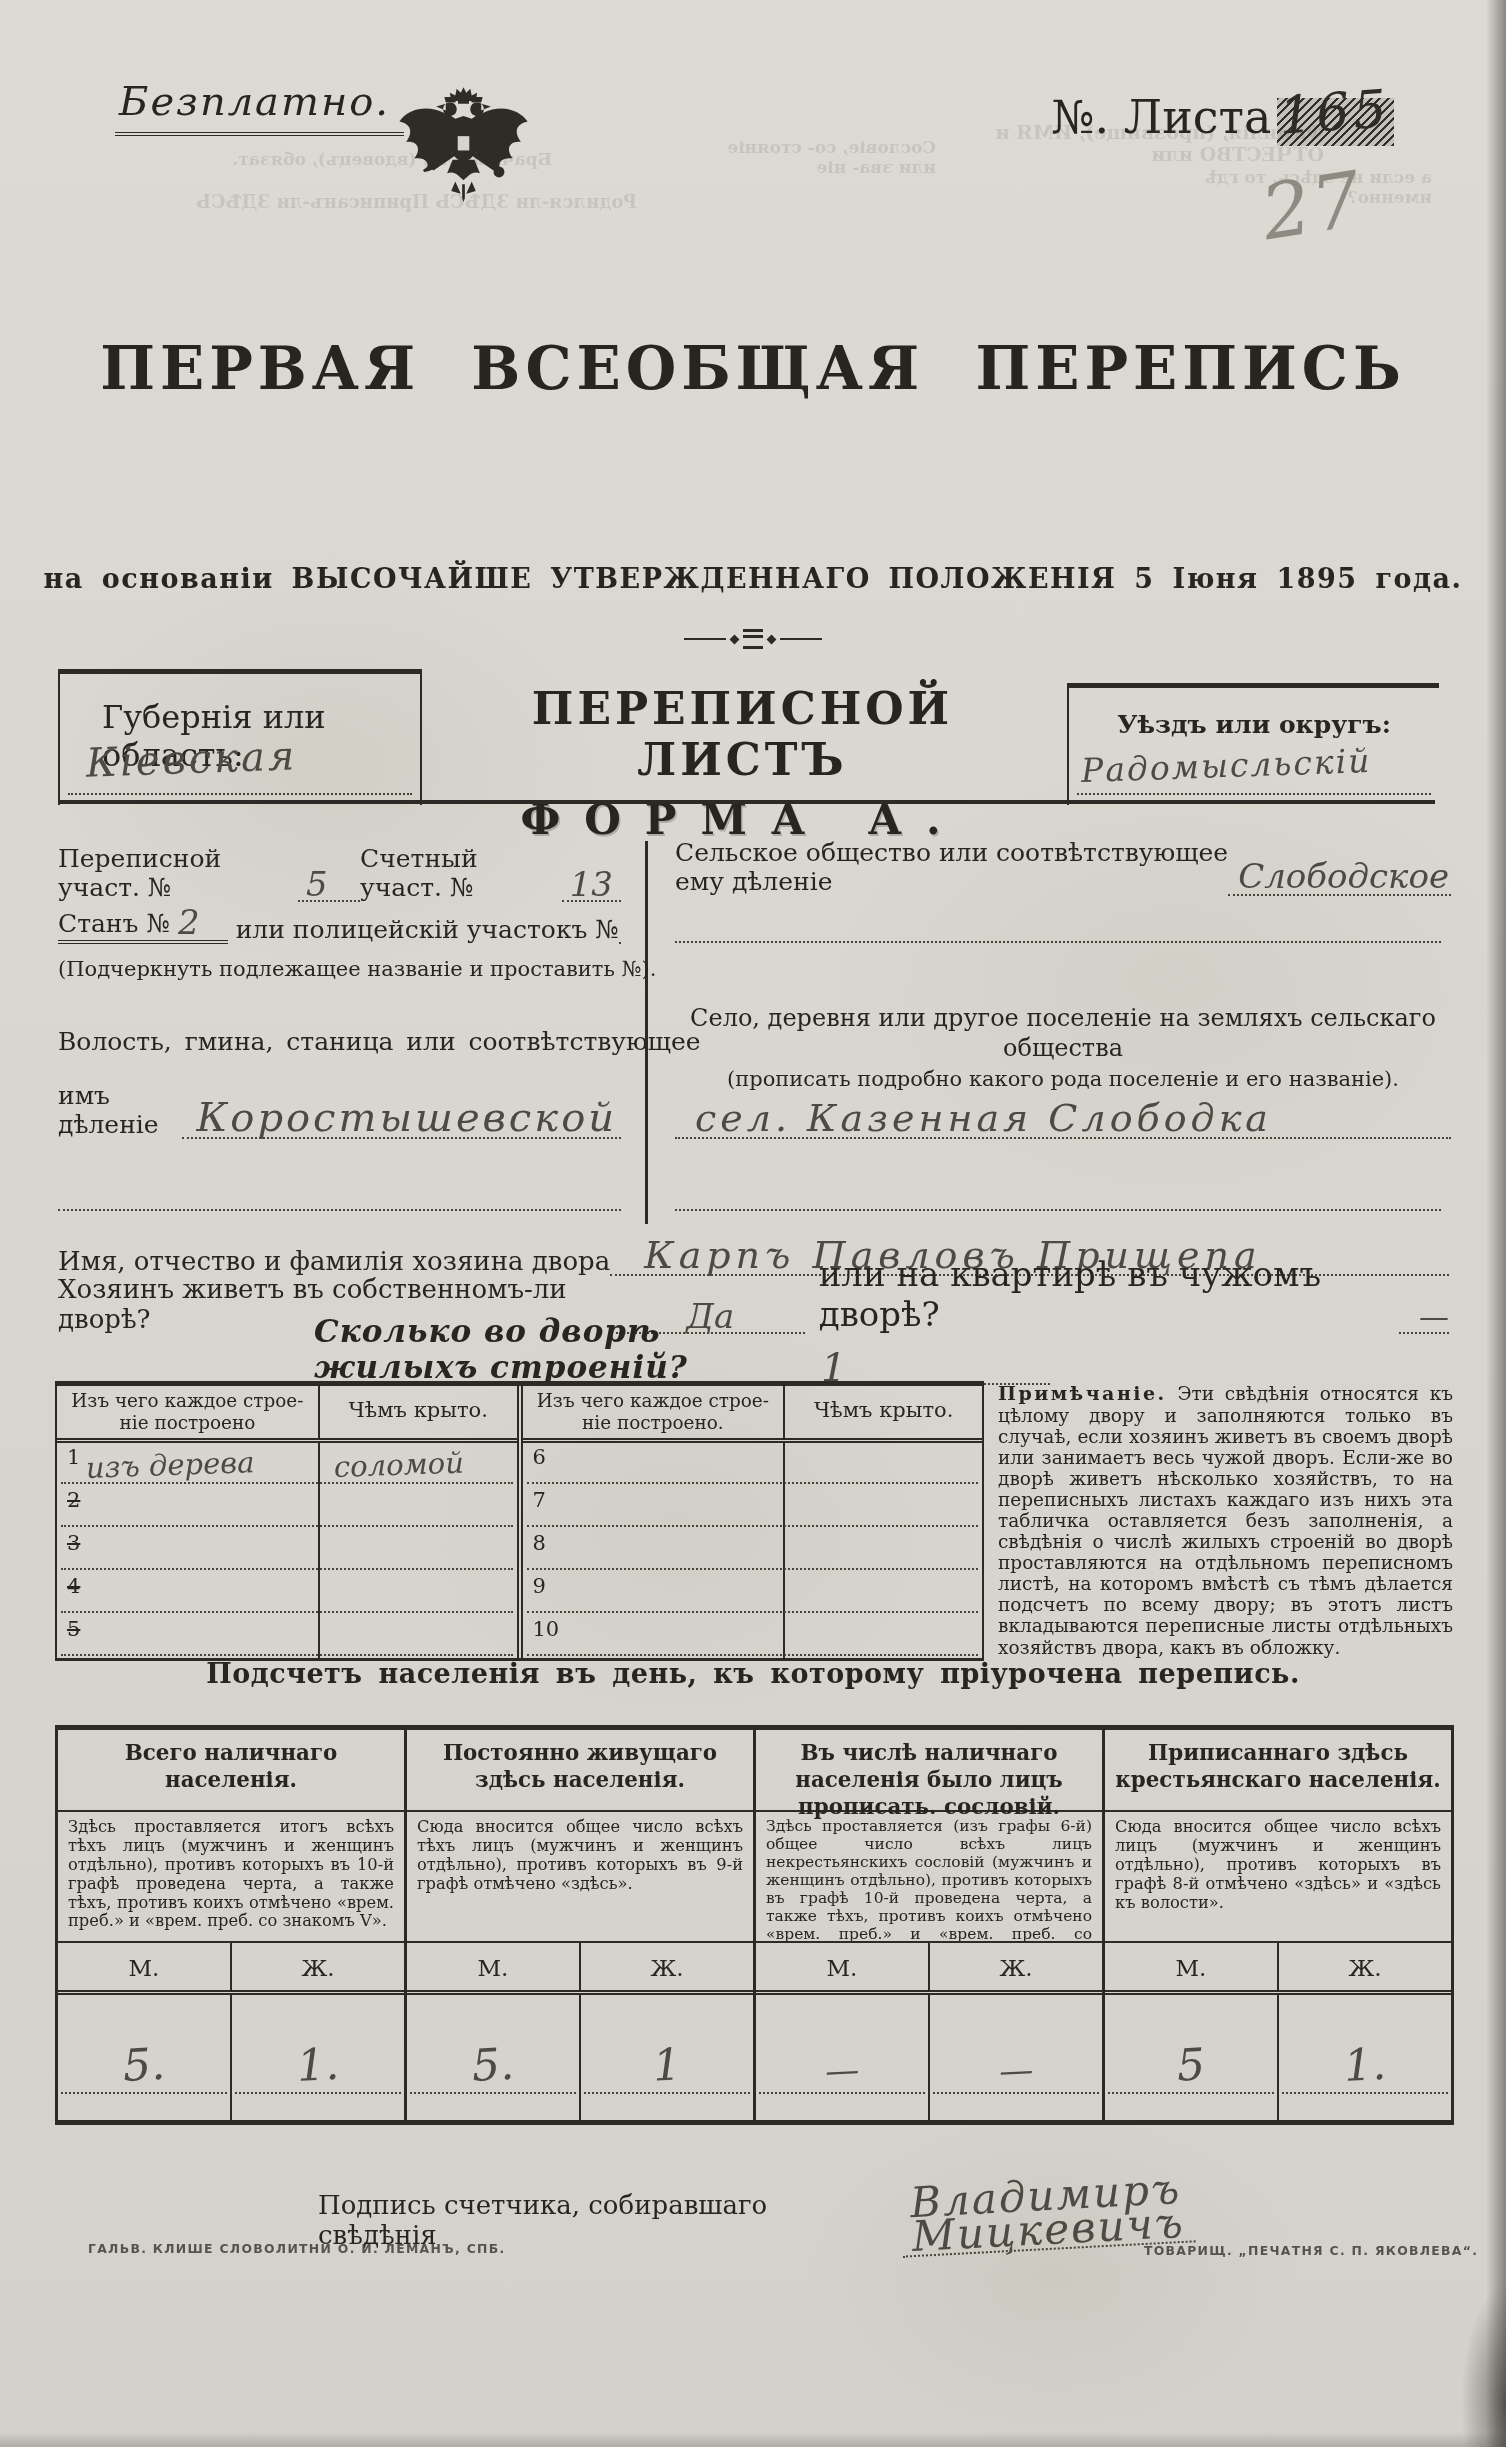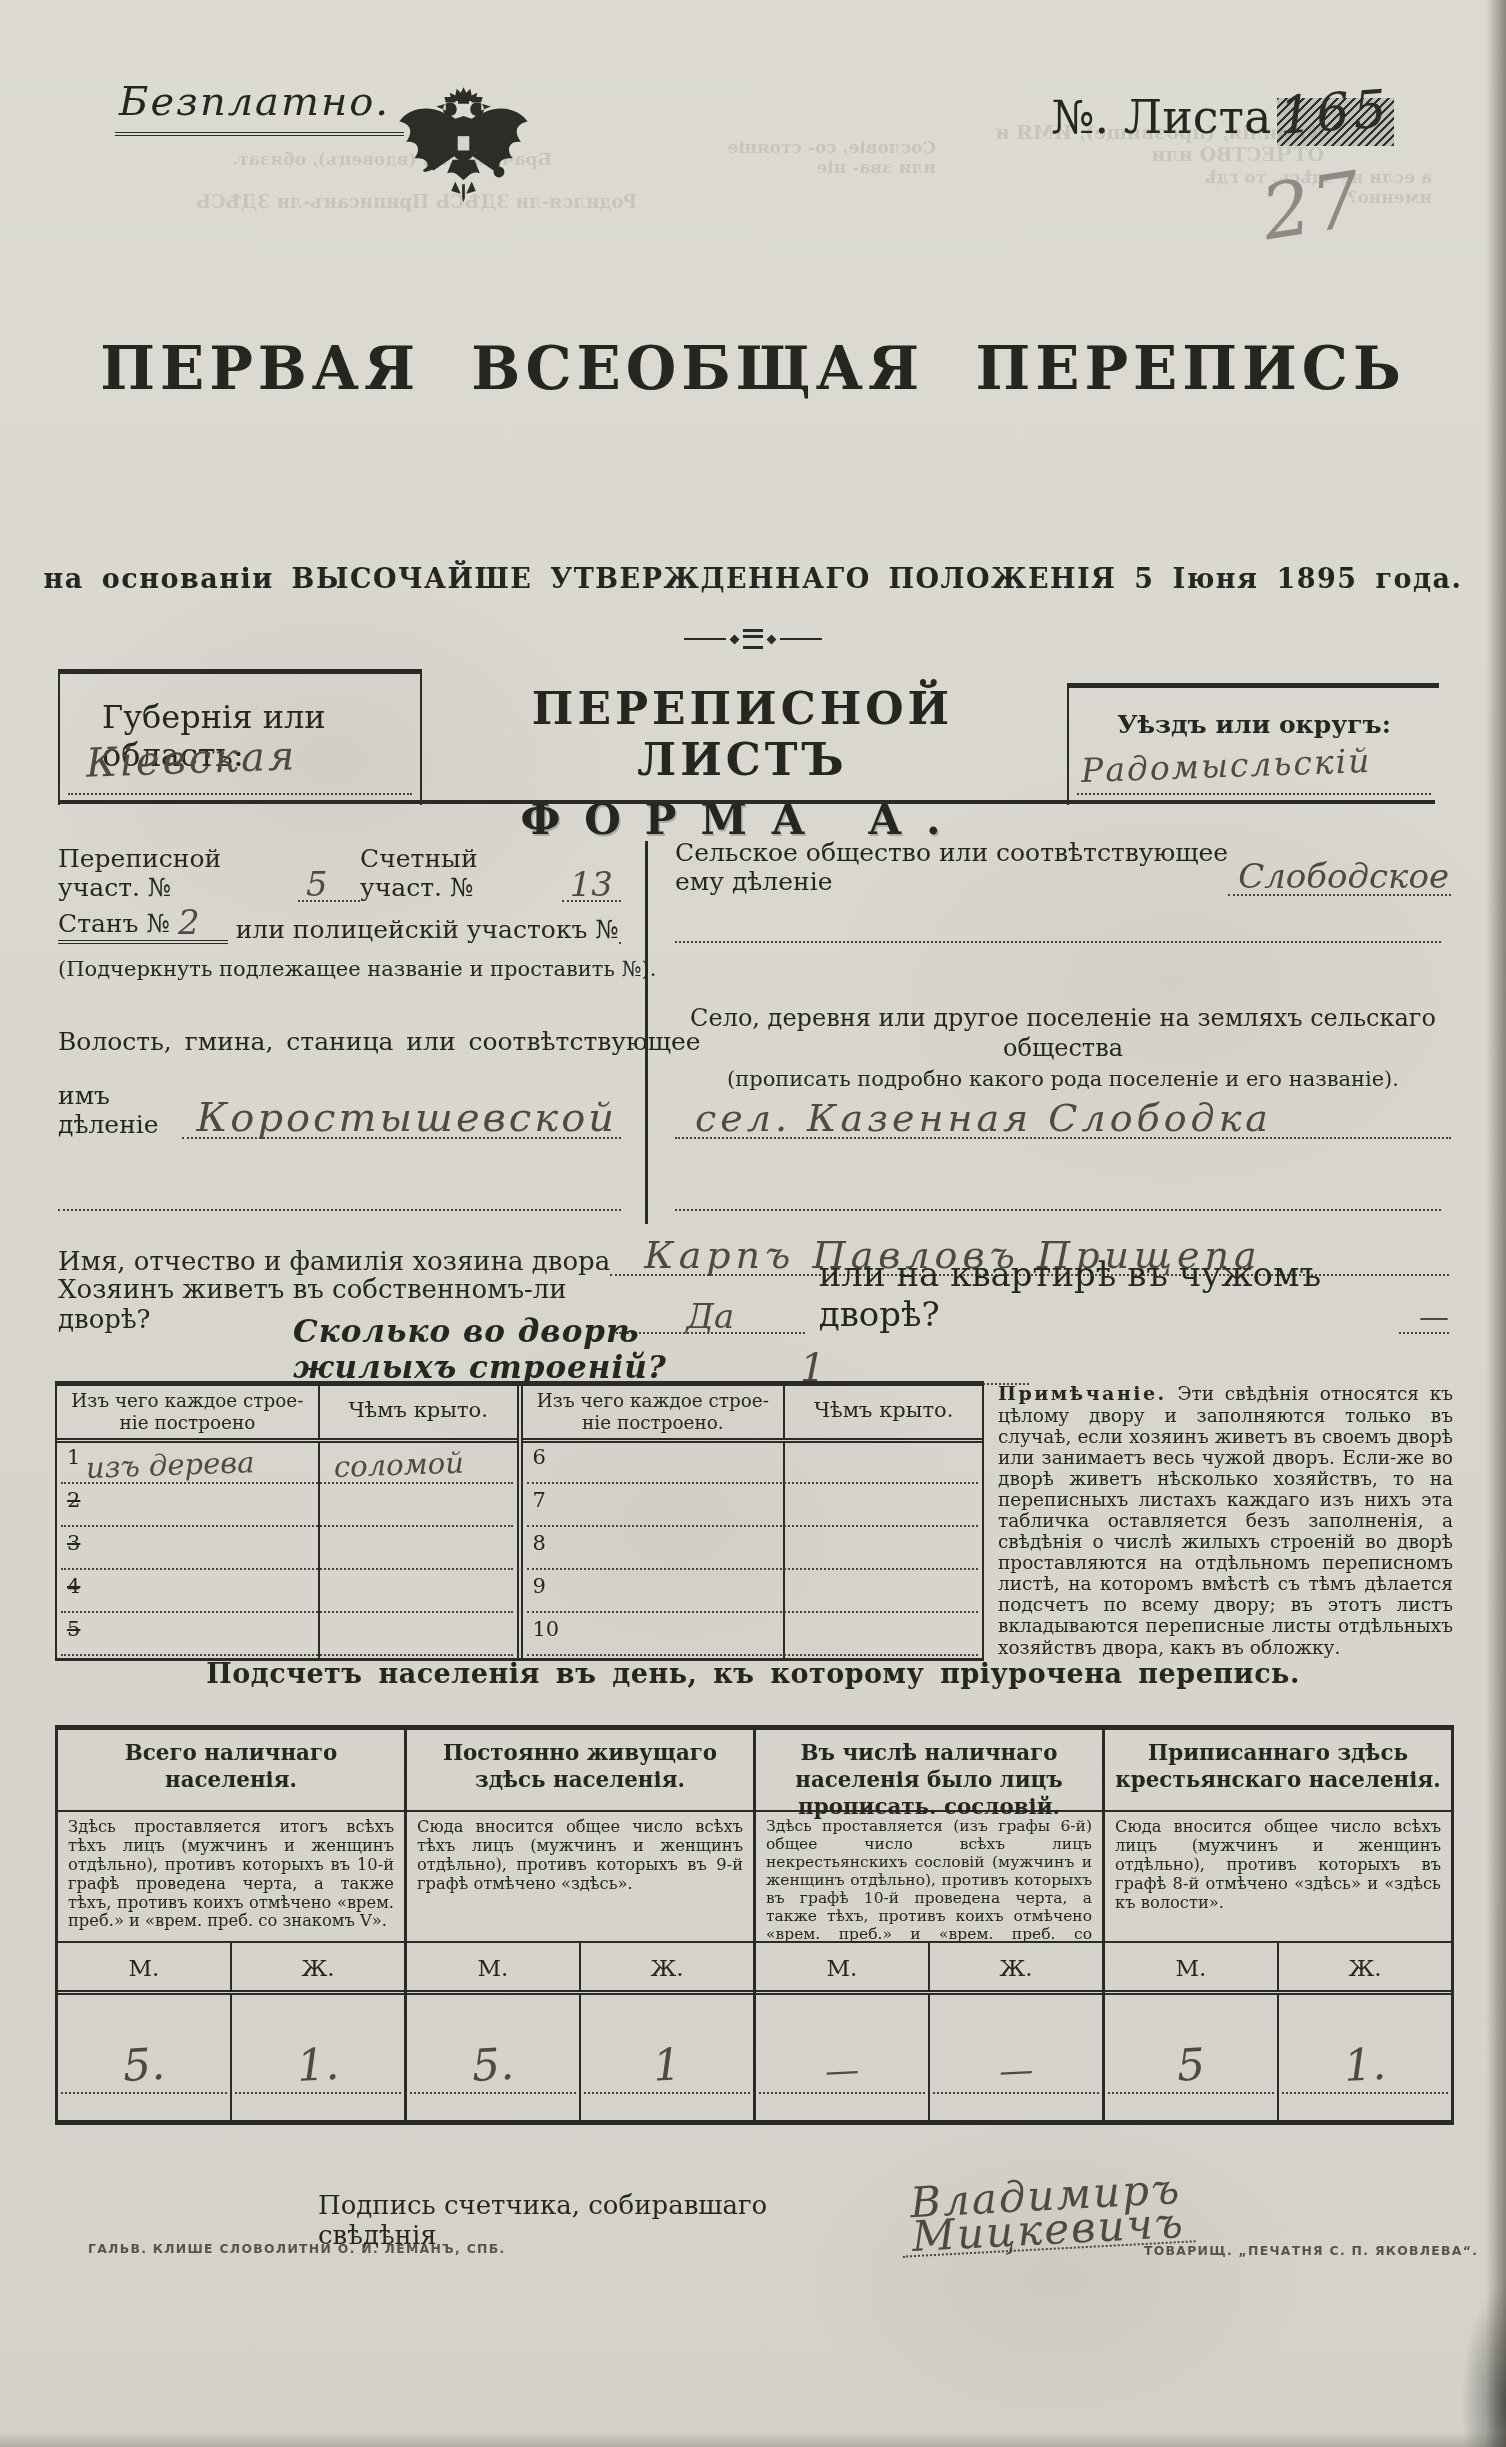"Сколько во дворѣ жилыхъ строеній?" div.abs { left: 293px -> 314px }
